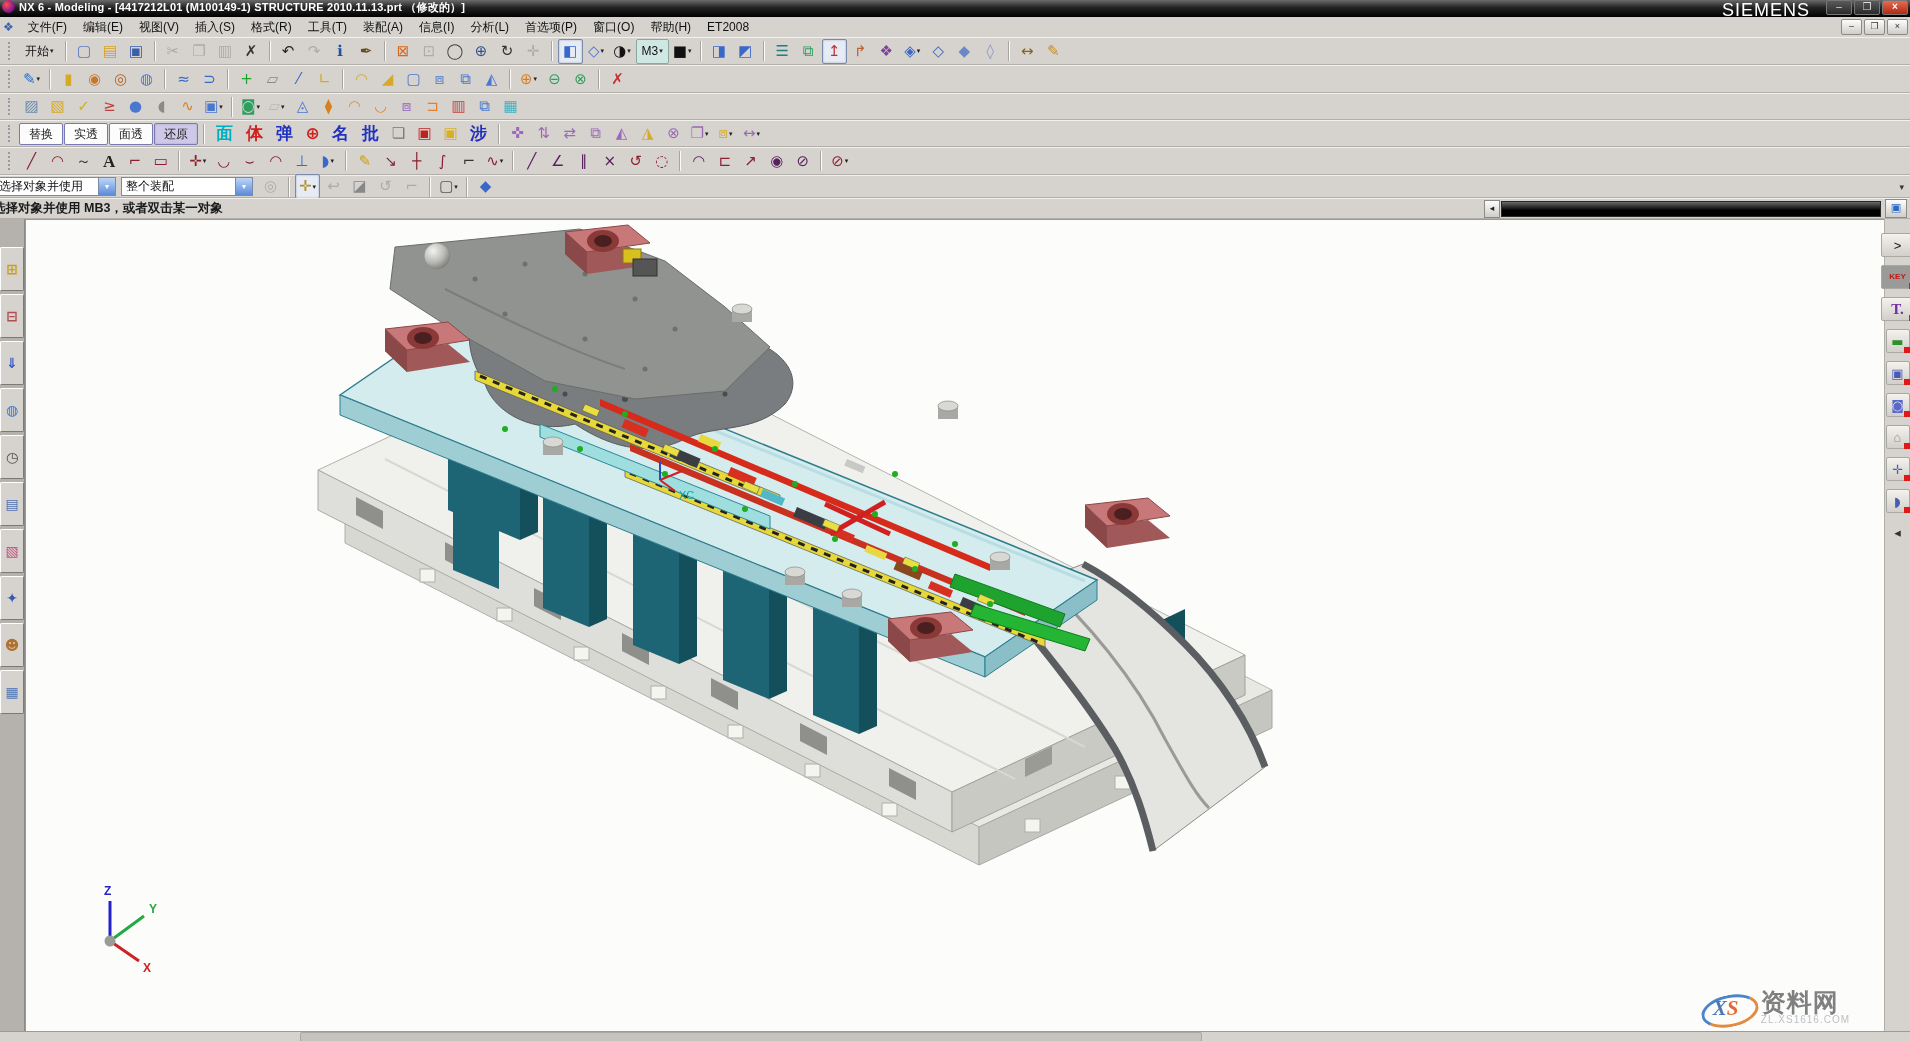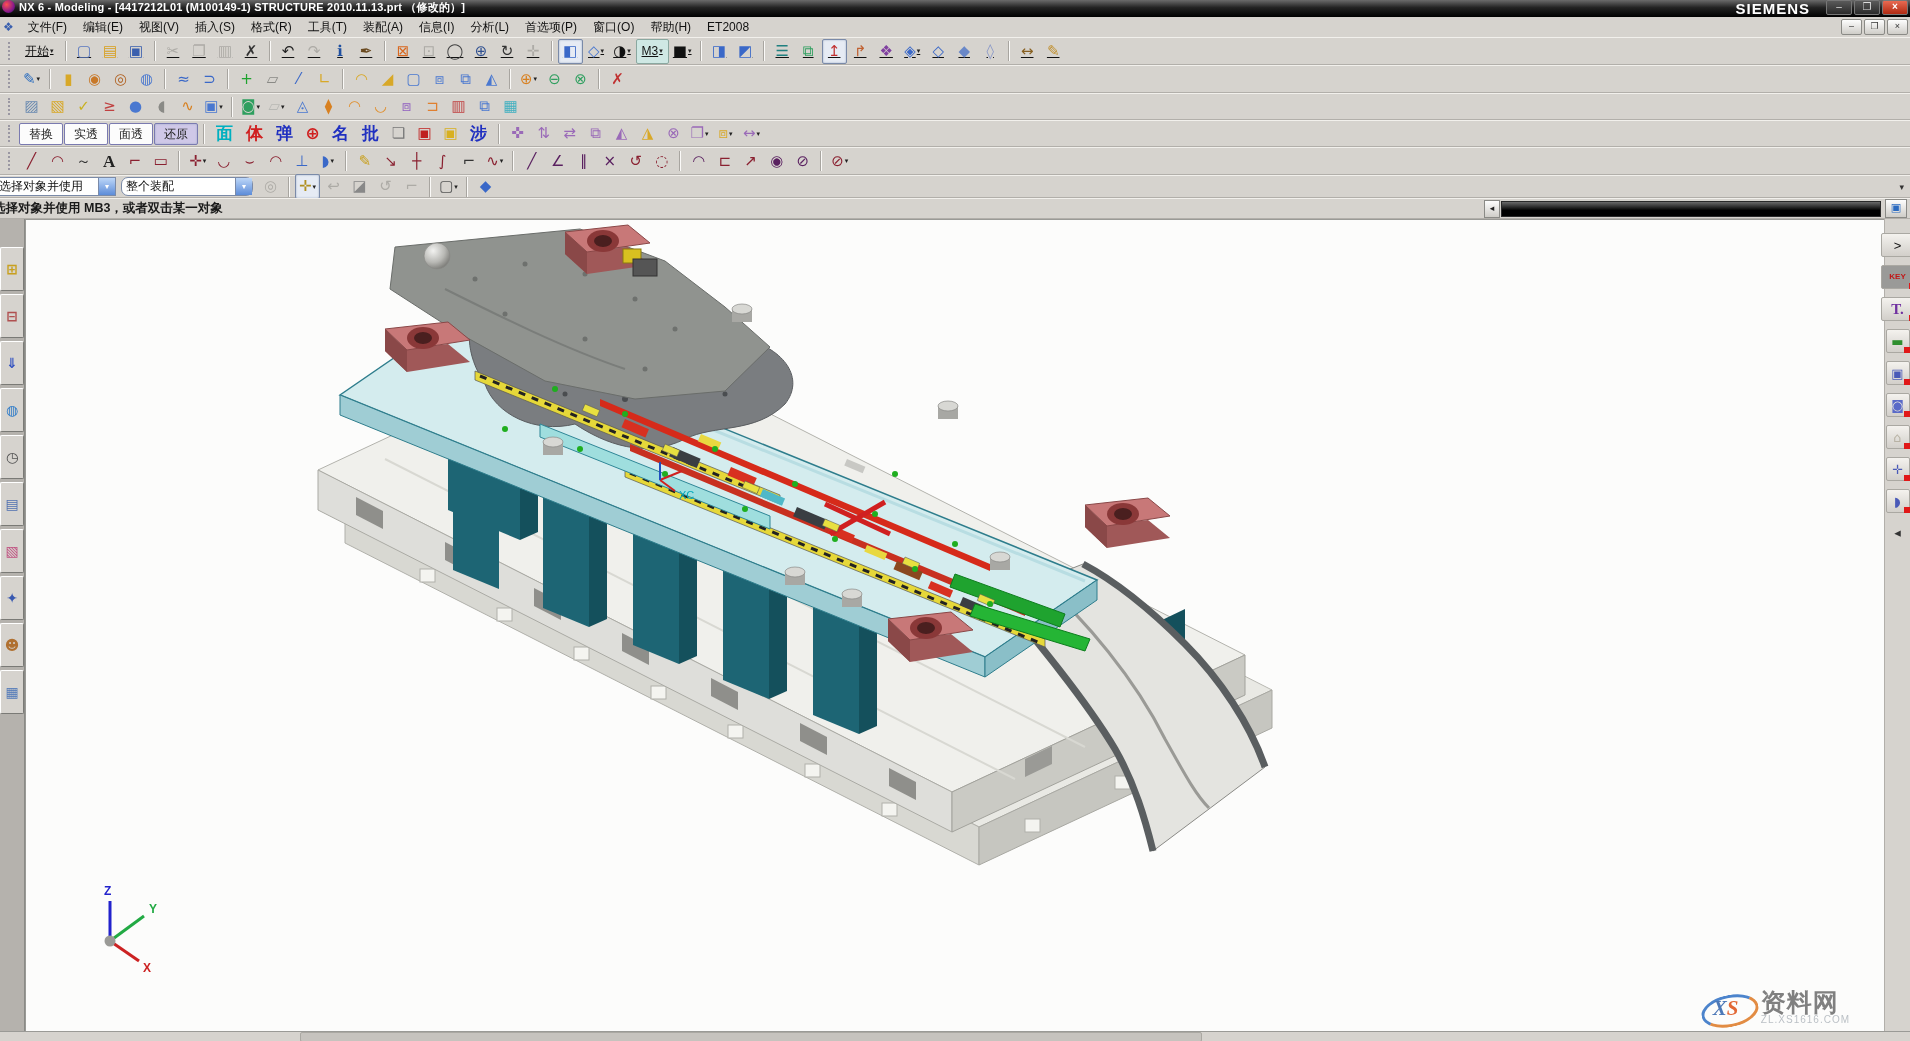"SIEMENS" #titlebar .brand { font-size: 15px -> 18px; font-weight: bold -> normal }
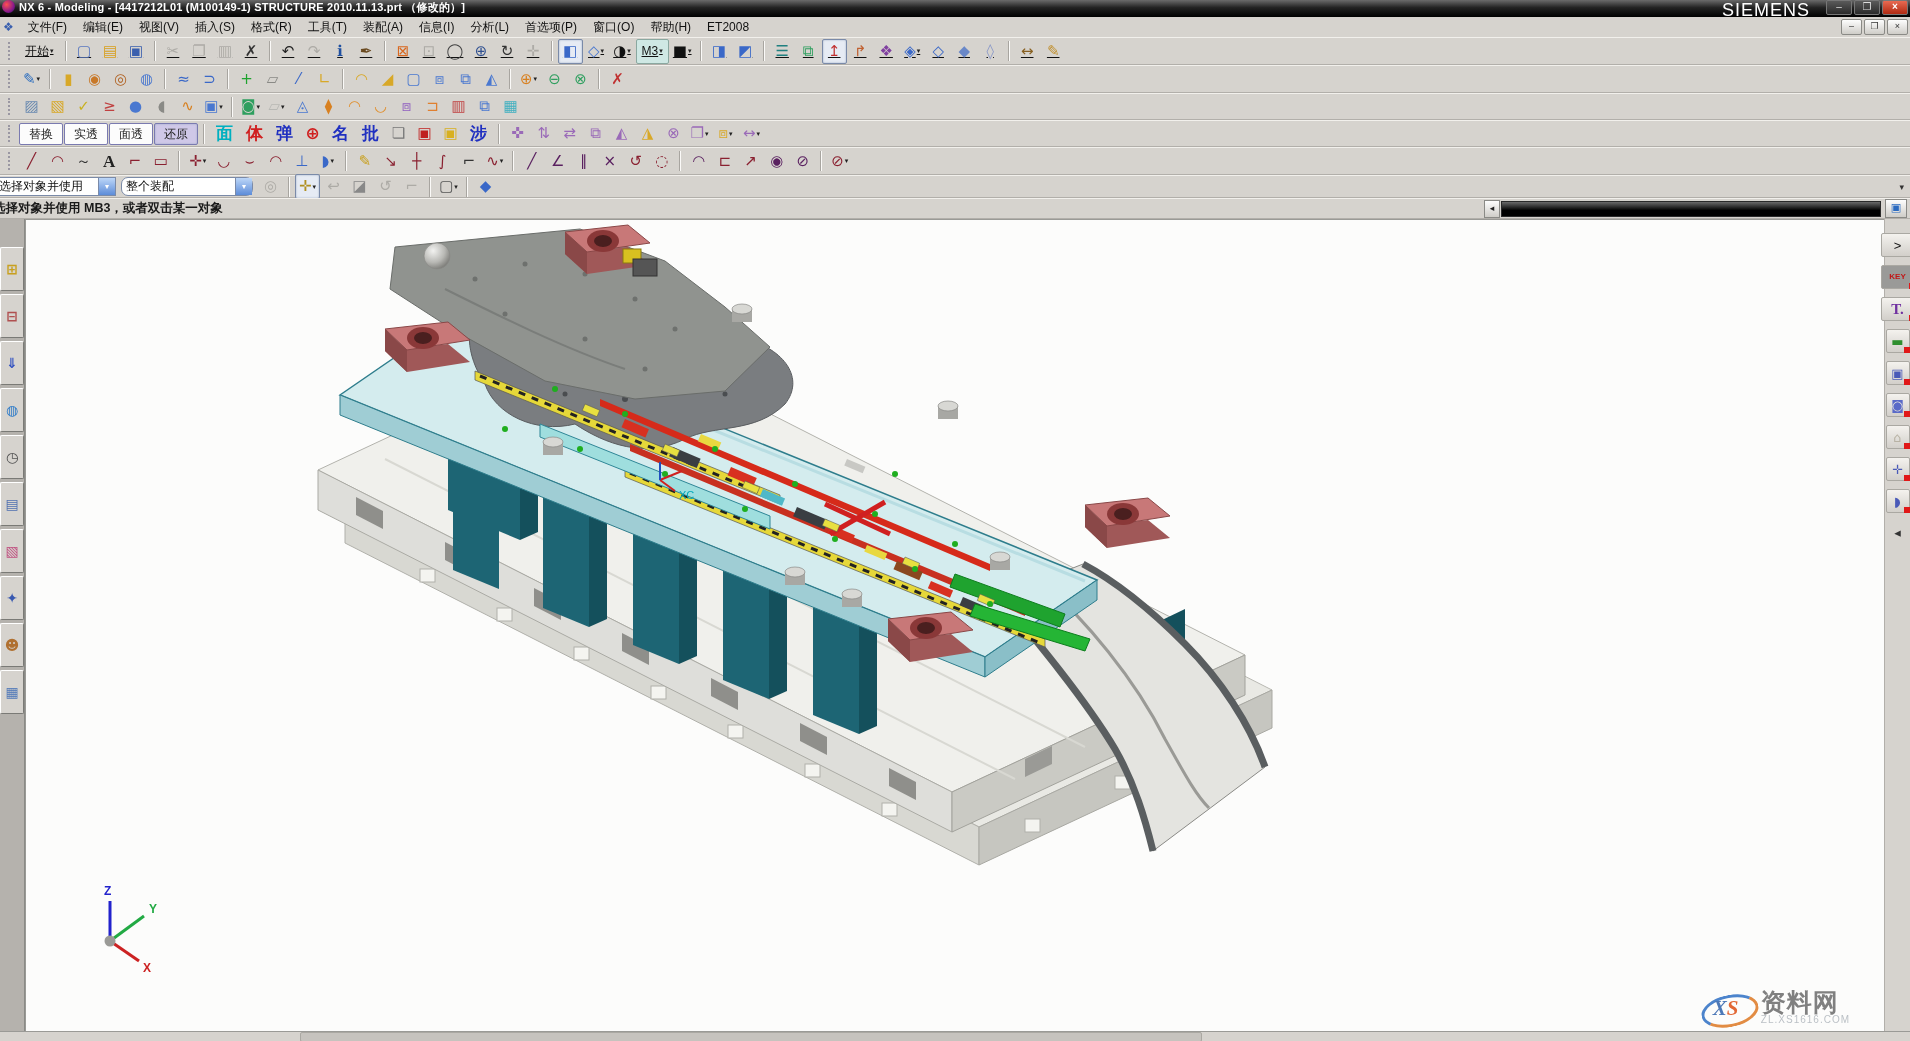"开始" #tb1 { text-decoration: underline -> none }
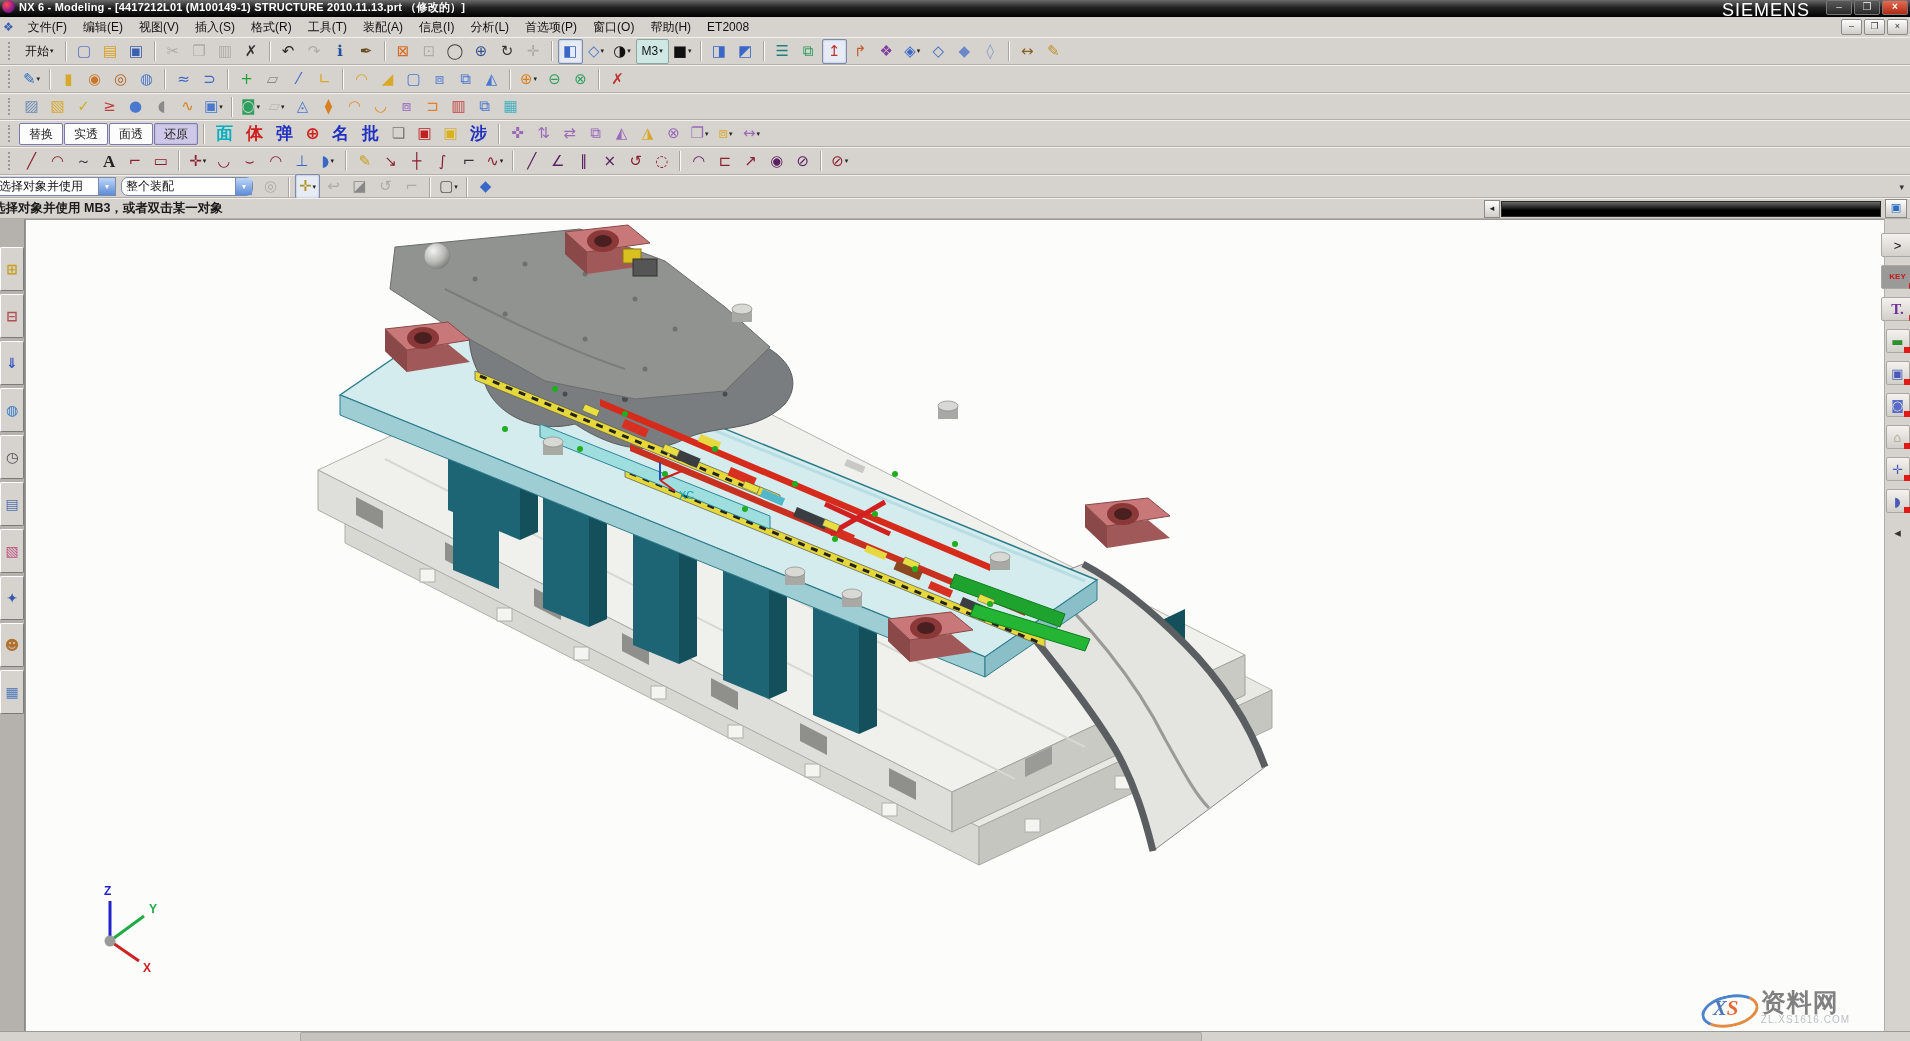"整个装配" div.combo { border-radius: 7px -> none }
